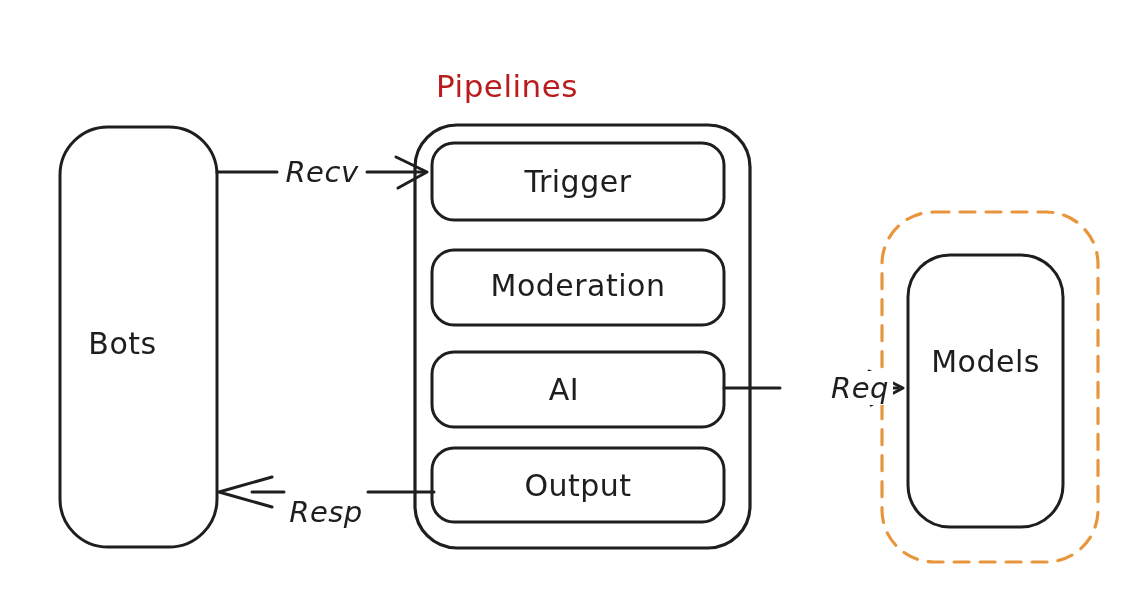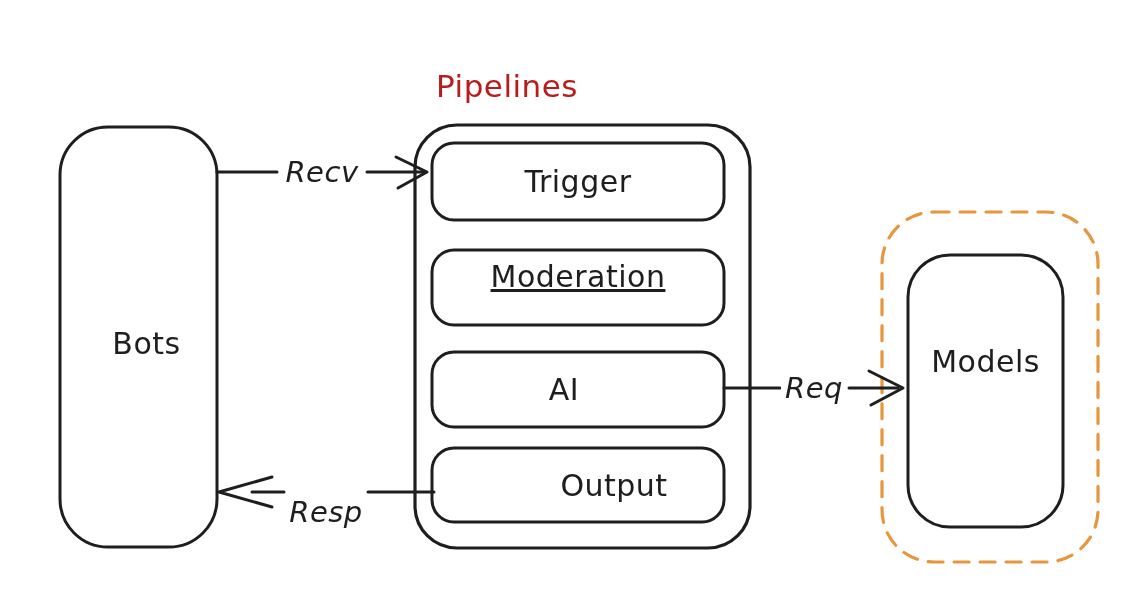"Moderation" div.label { text-decoration: underline -> none; top: 241px -> 250px }
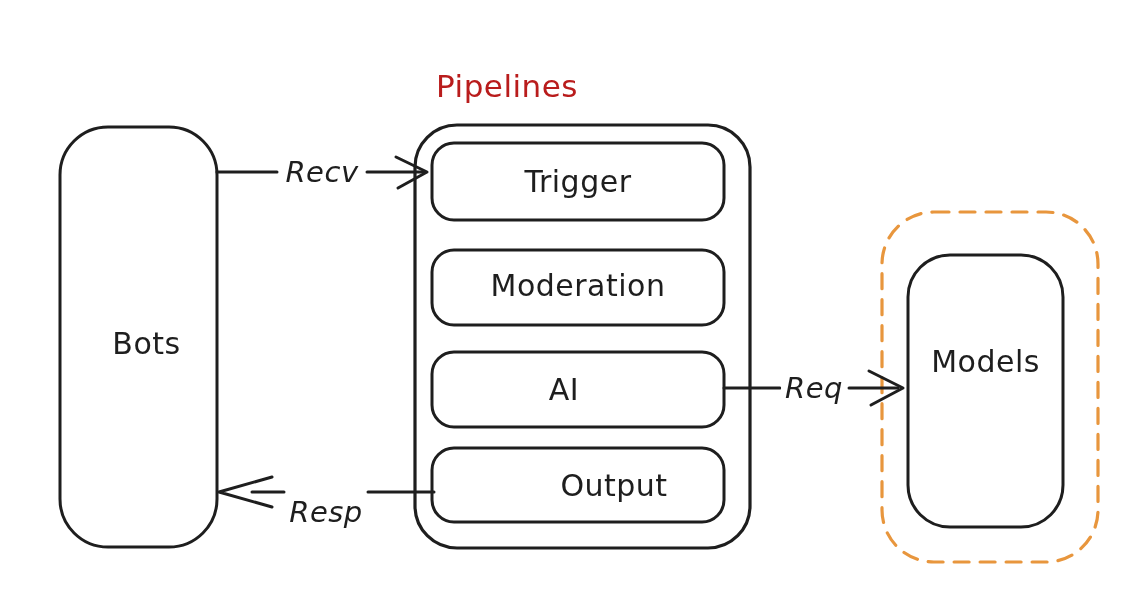"Bots" div.label { left: 68px -> 44px }
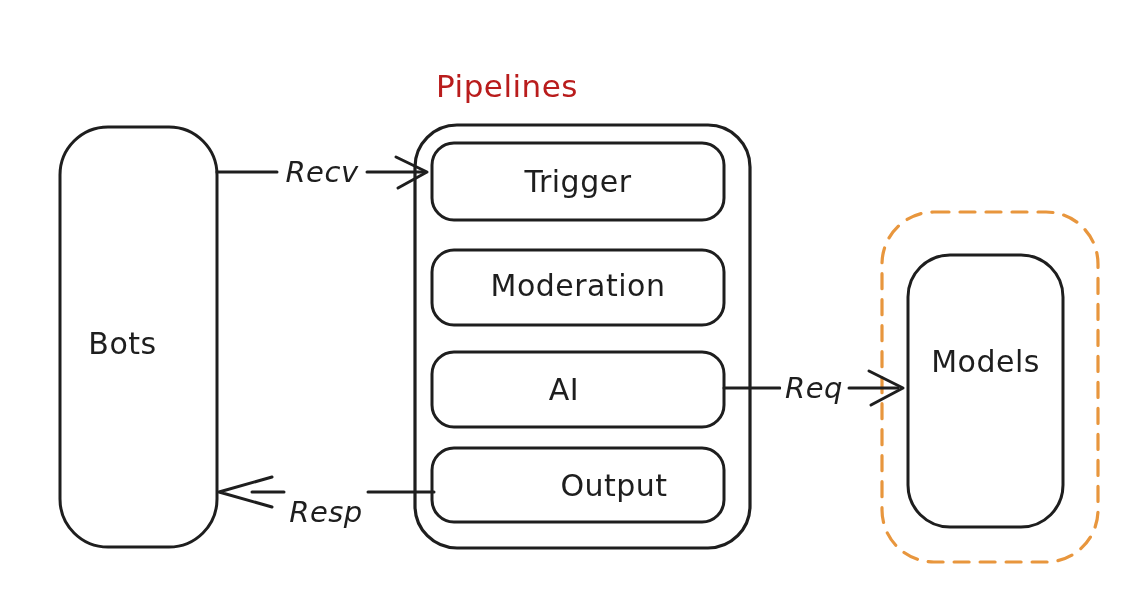"Req" div.edge-label { left: 814px -> 860px }
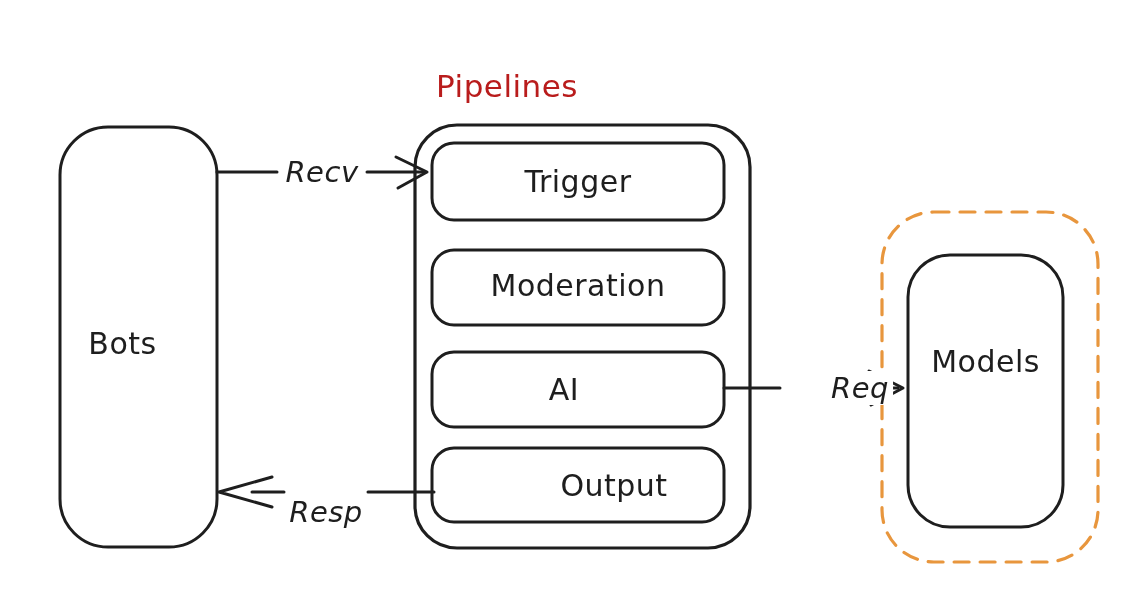"Output" div.label { padding-left: 36px -> none }
